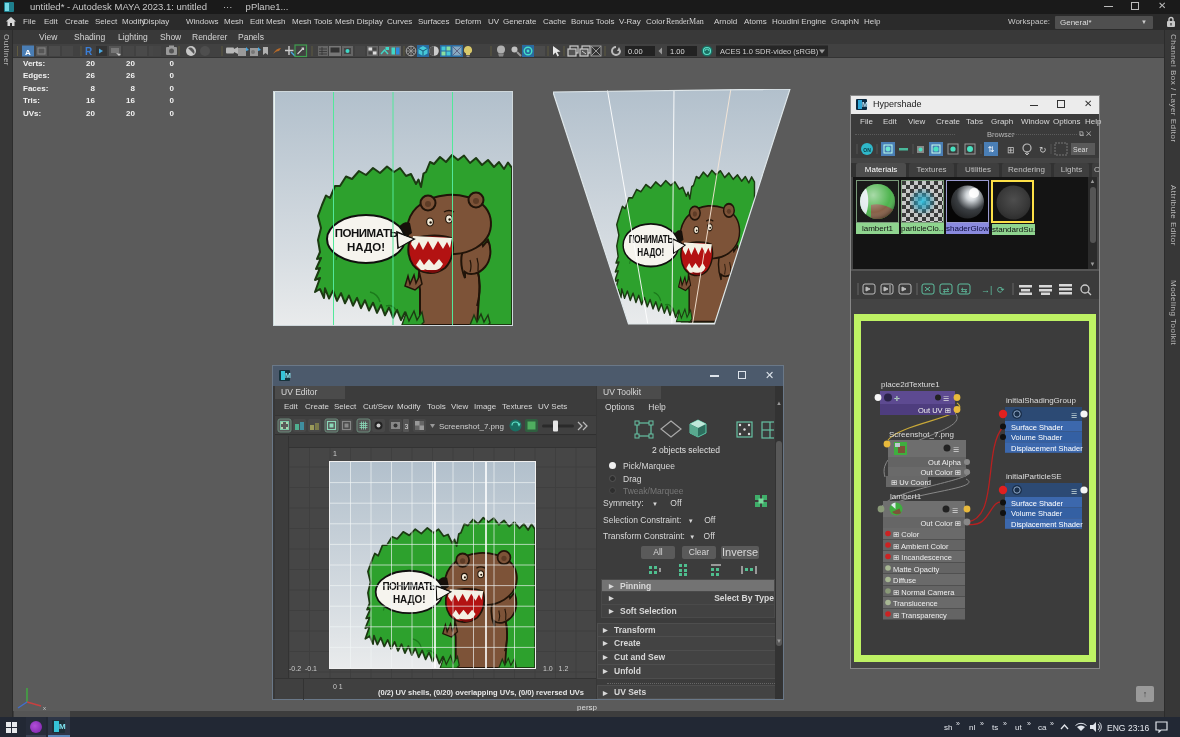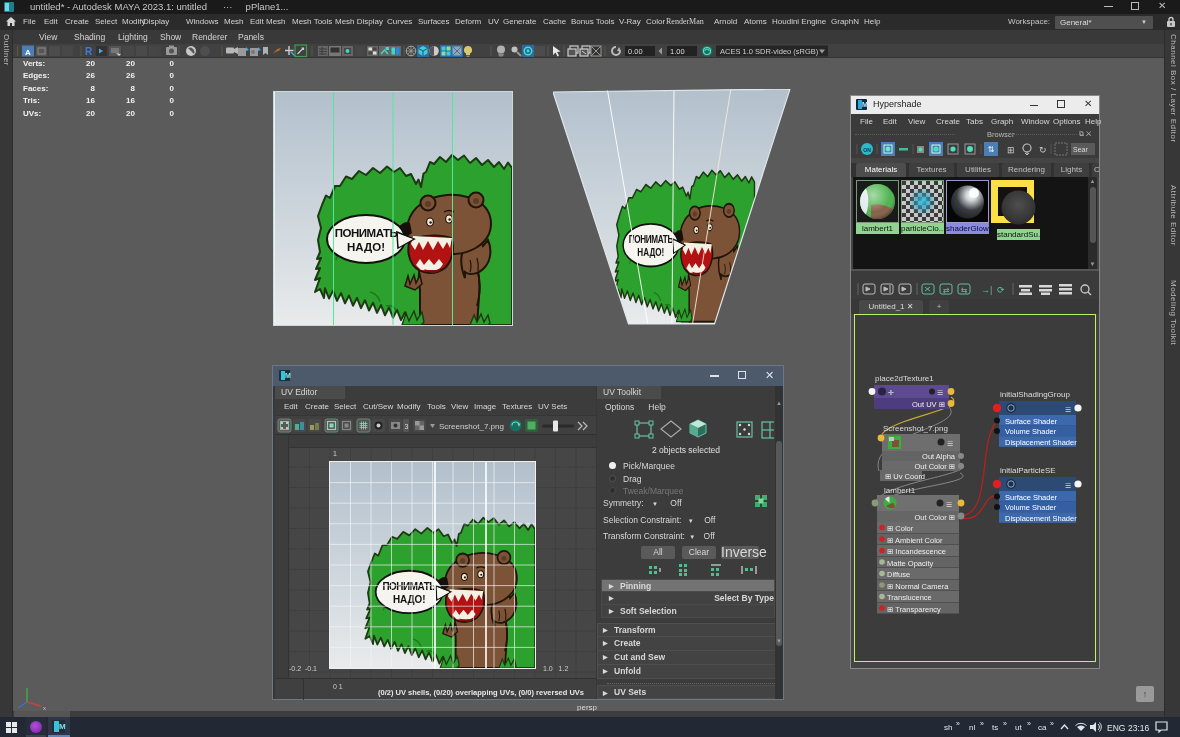"standardSu..." div.abs { border: 7px solid #fde047 -> 2px solid #fde047 }
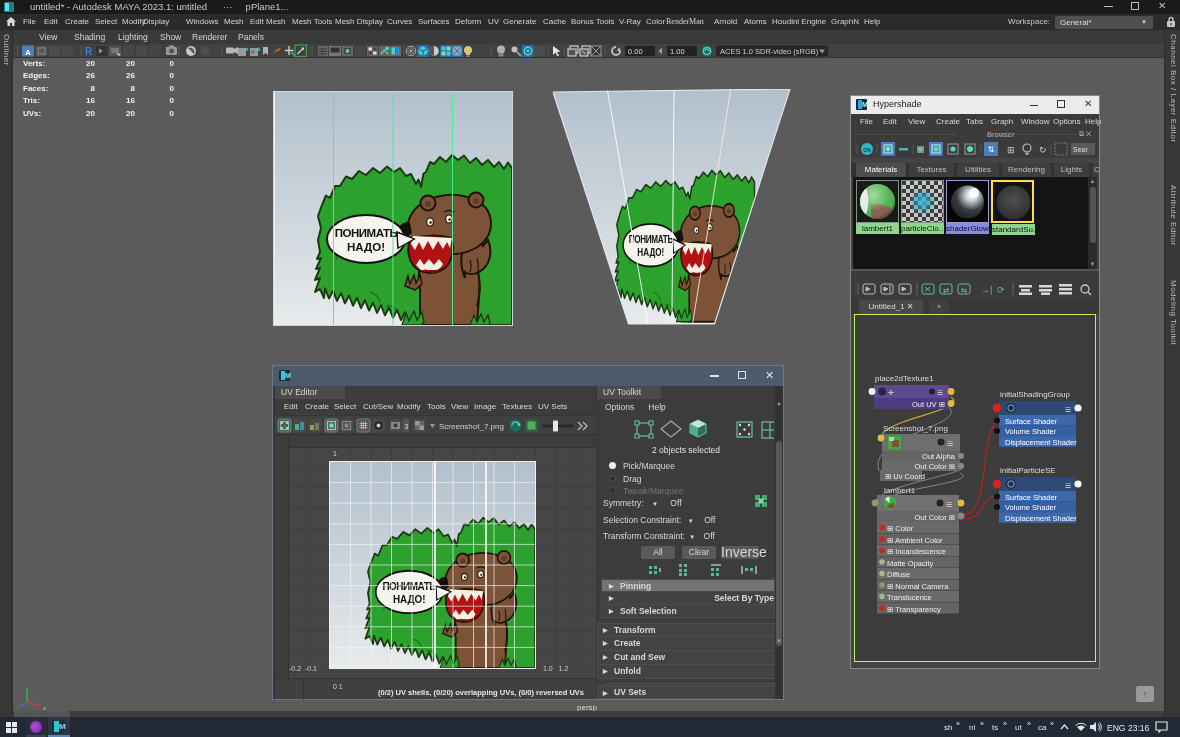"Untitled_1 ✕" div.abs { html: <div> <div>Untitled_1 ✕</div> <div>+</div> </div> -> none }
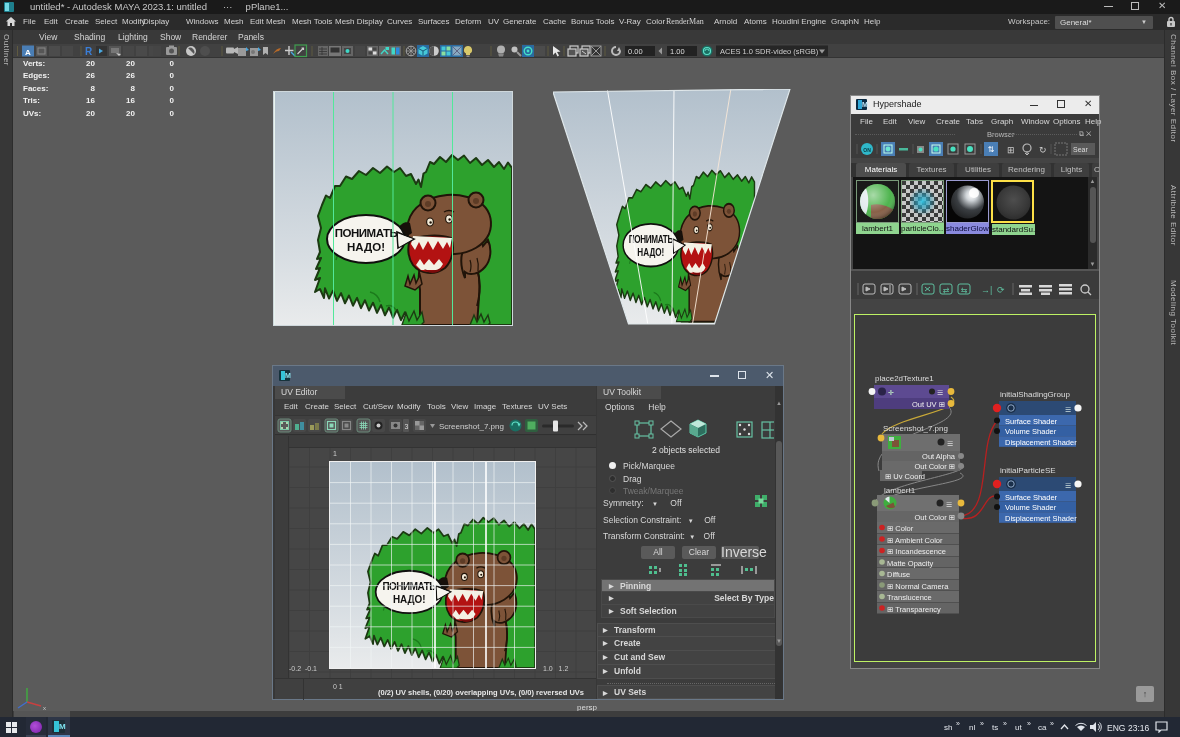"place2dTexture1" div.abs { border: 1px solid #bef264 -> 7px solid #bef264 }
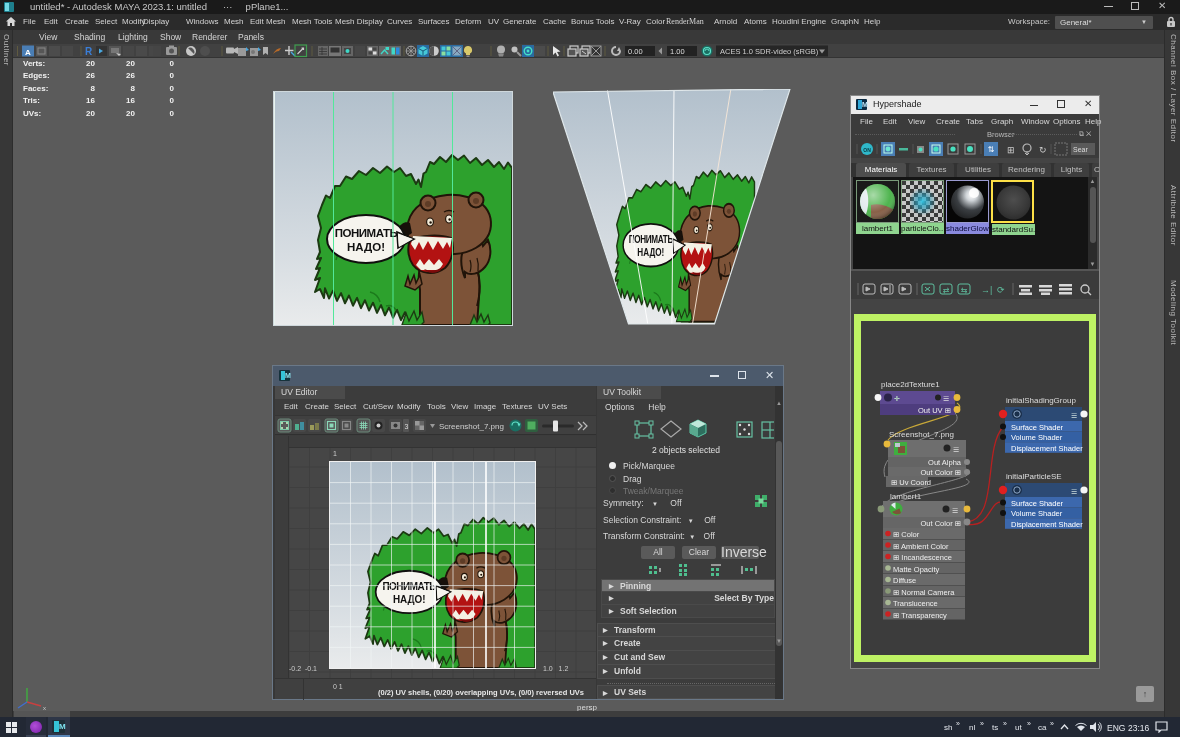"Inverse" div.abs { font-size: 14px -> 11px }
